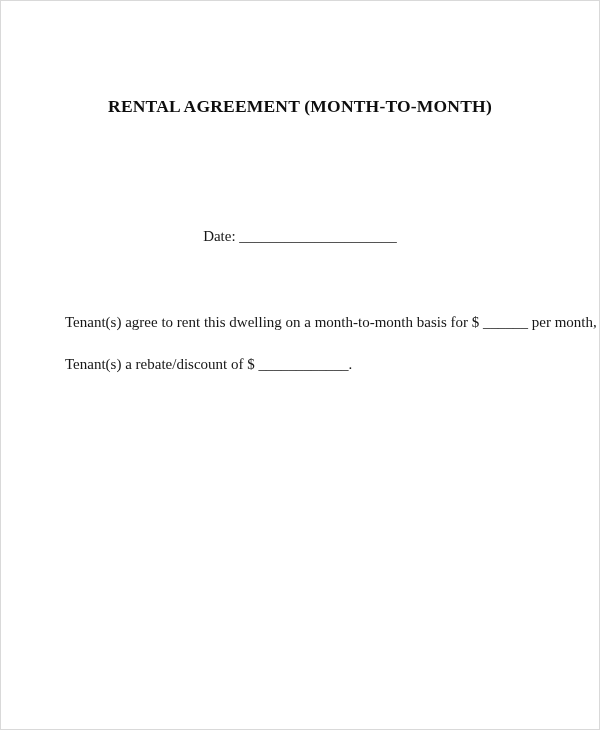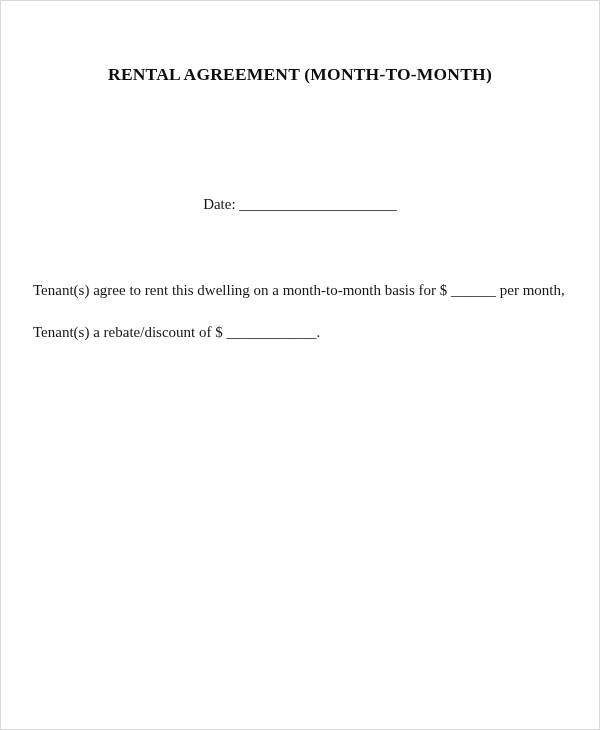"RENTAL AGREEMENT (MONTH-TO-MONTH)" .doc-title { padding-top: 60px -> 92px }
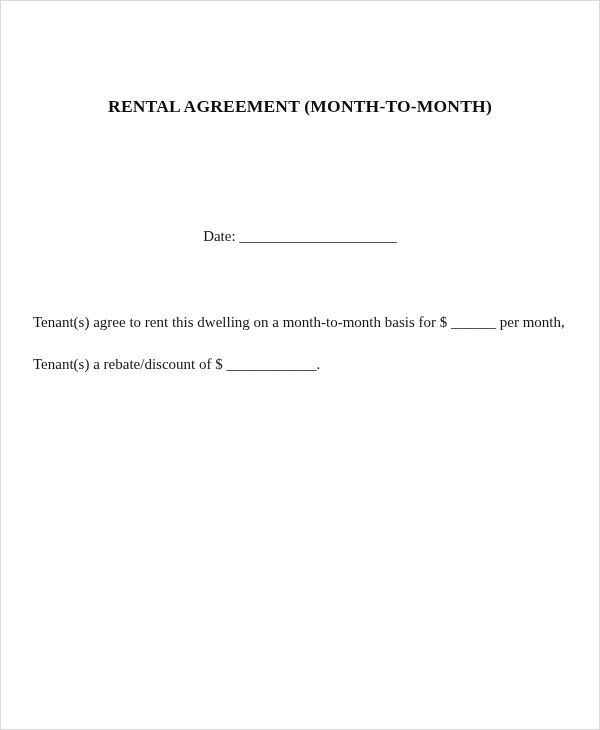"Tenant(s) agree to rent this" .para-2 .line { margin-left: none -> 32px }
